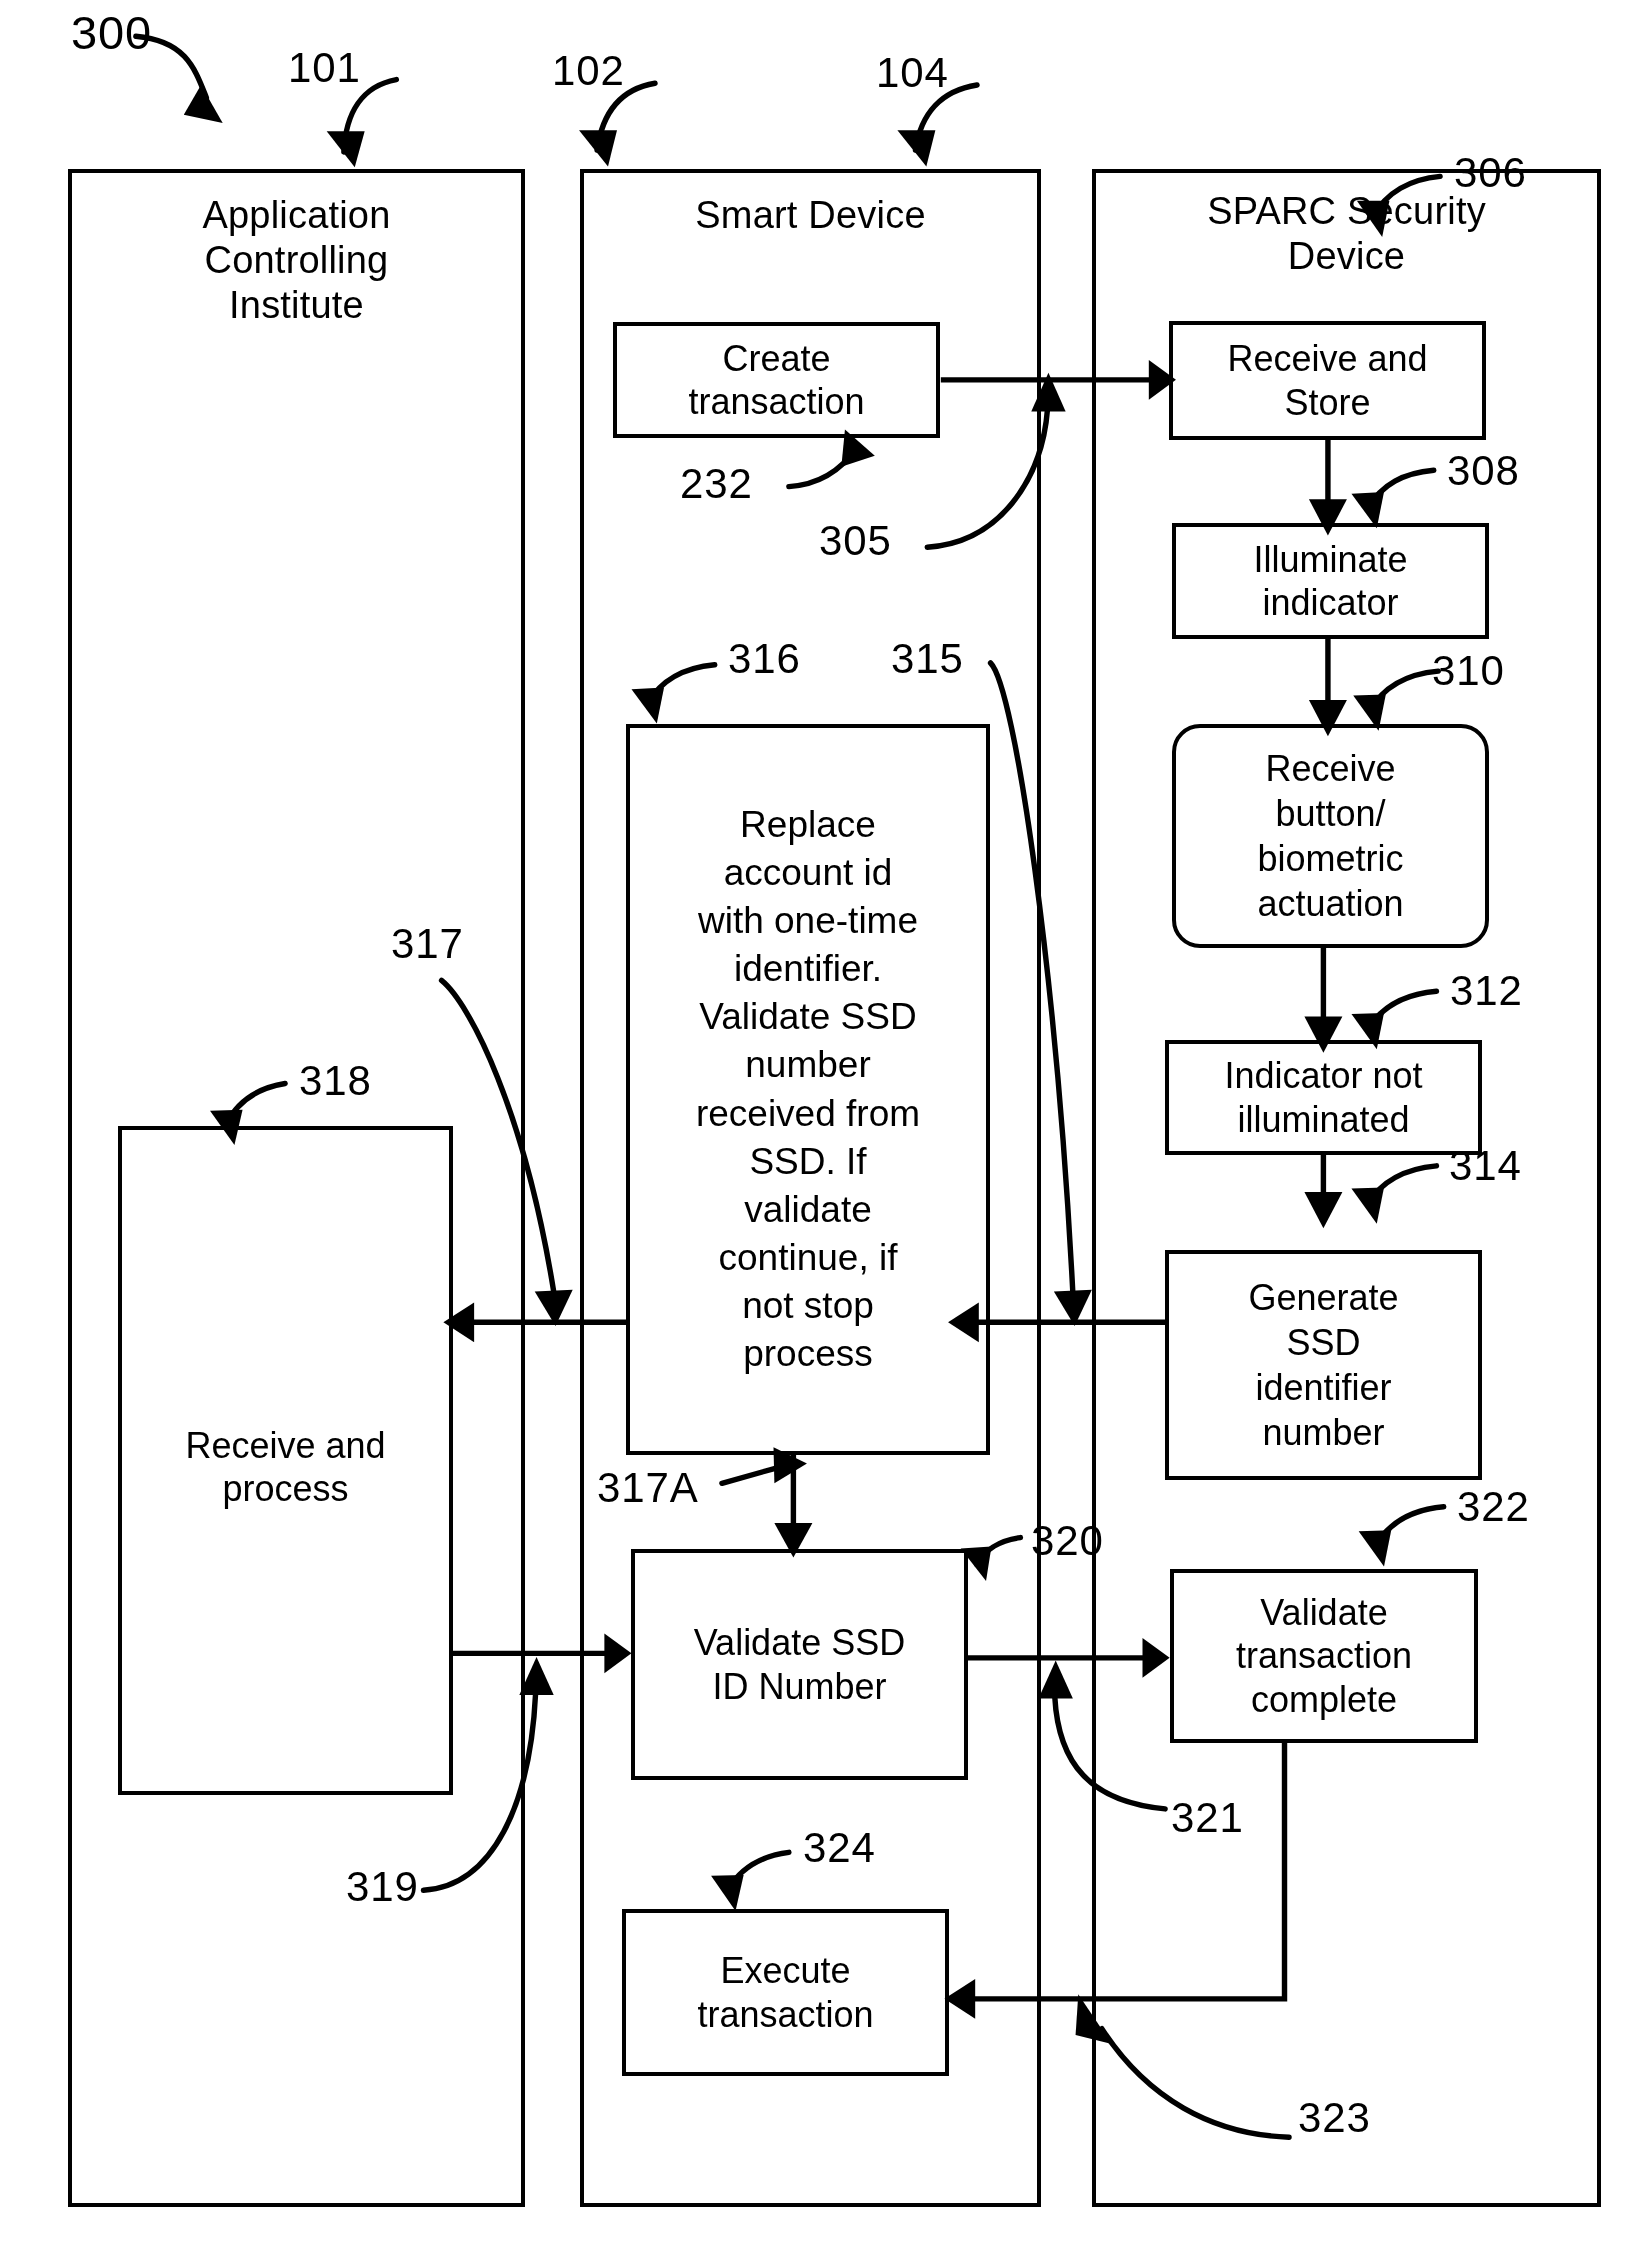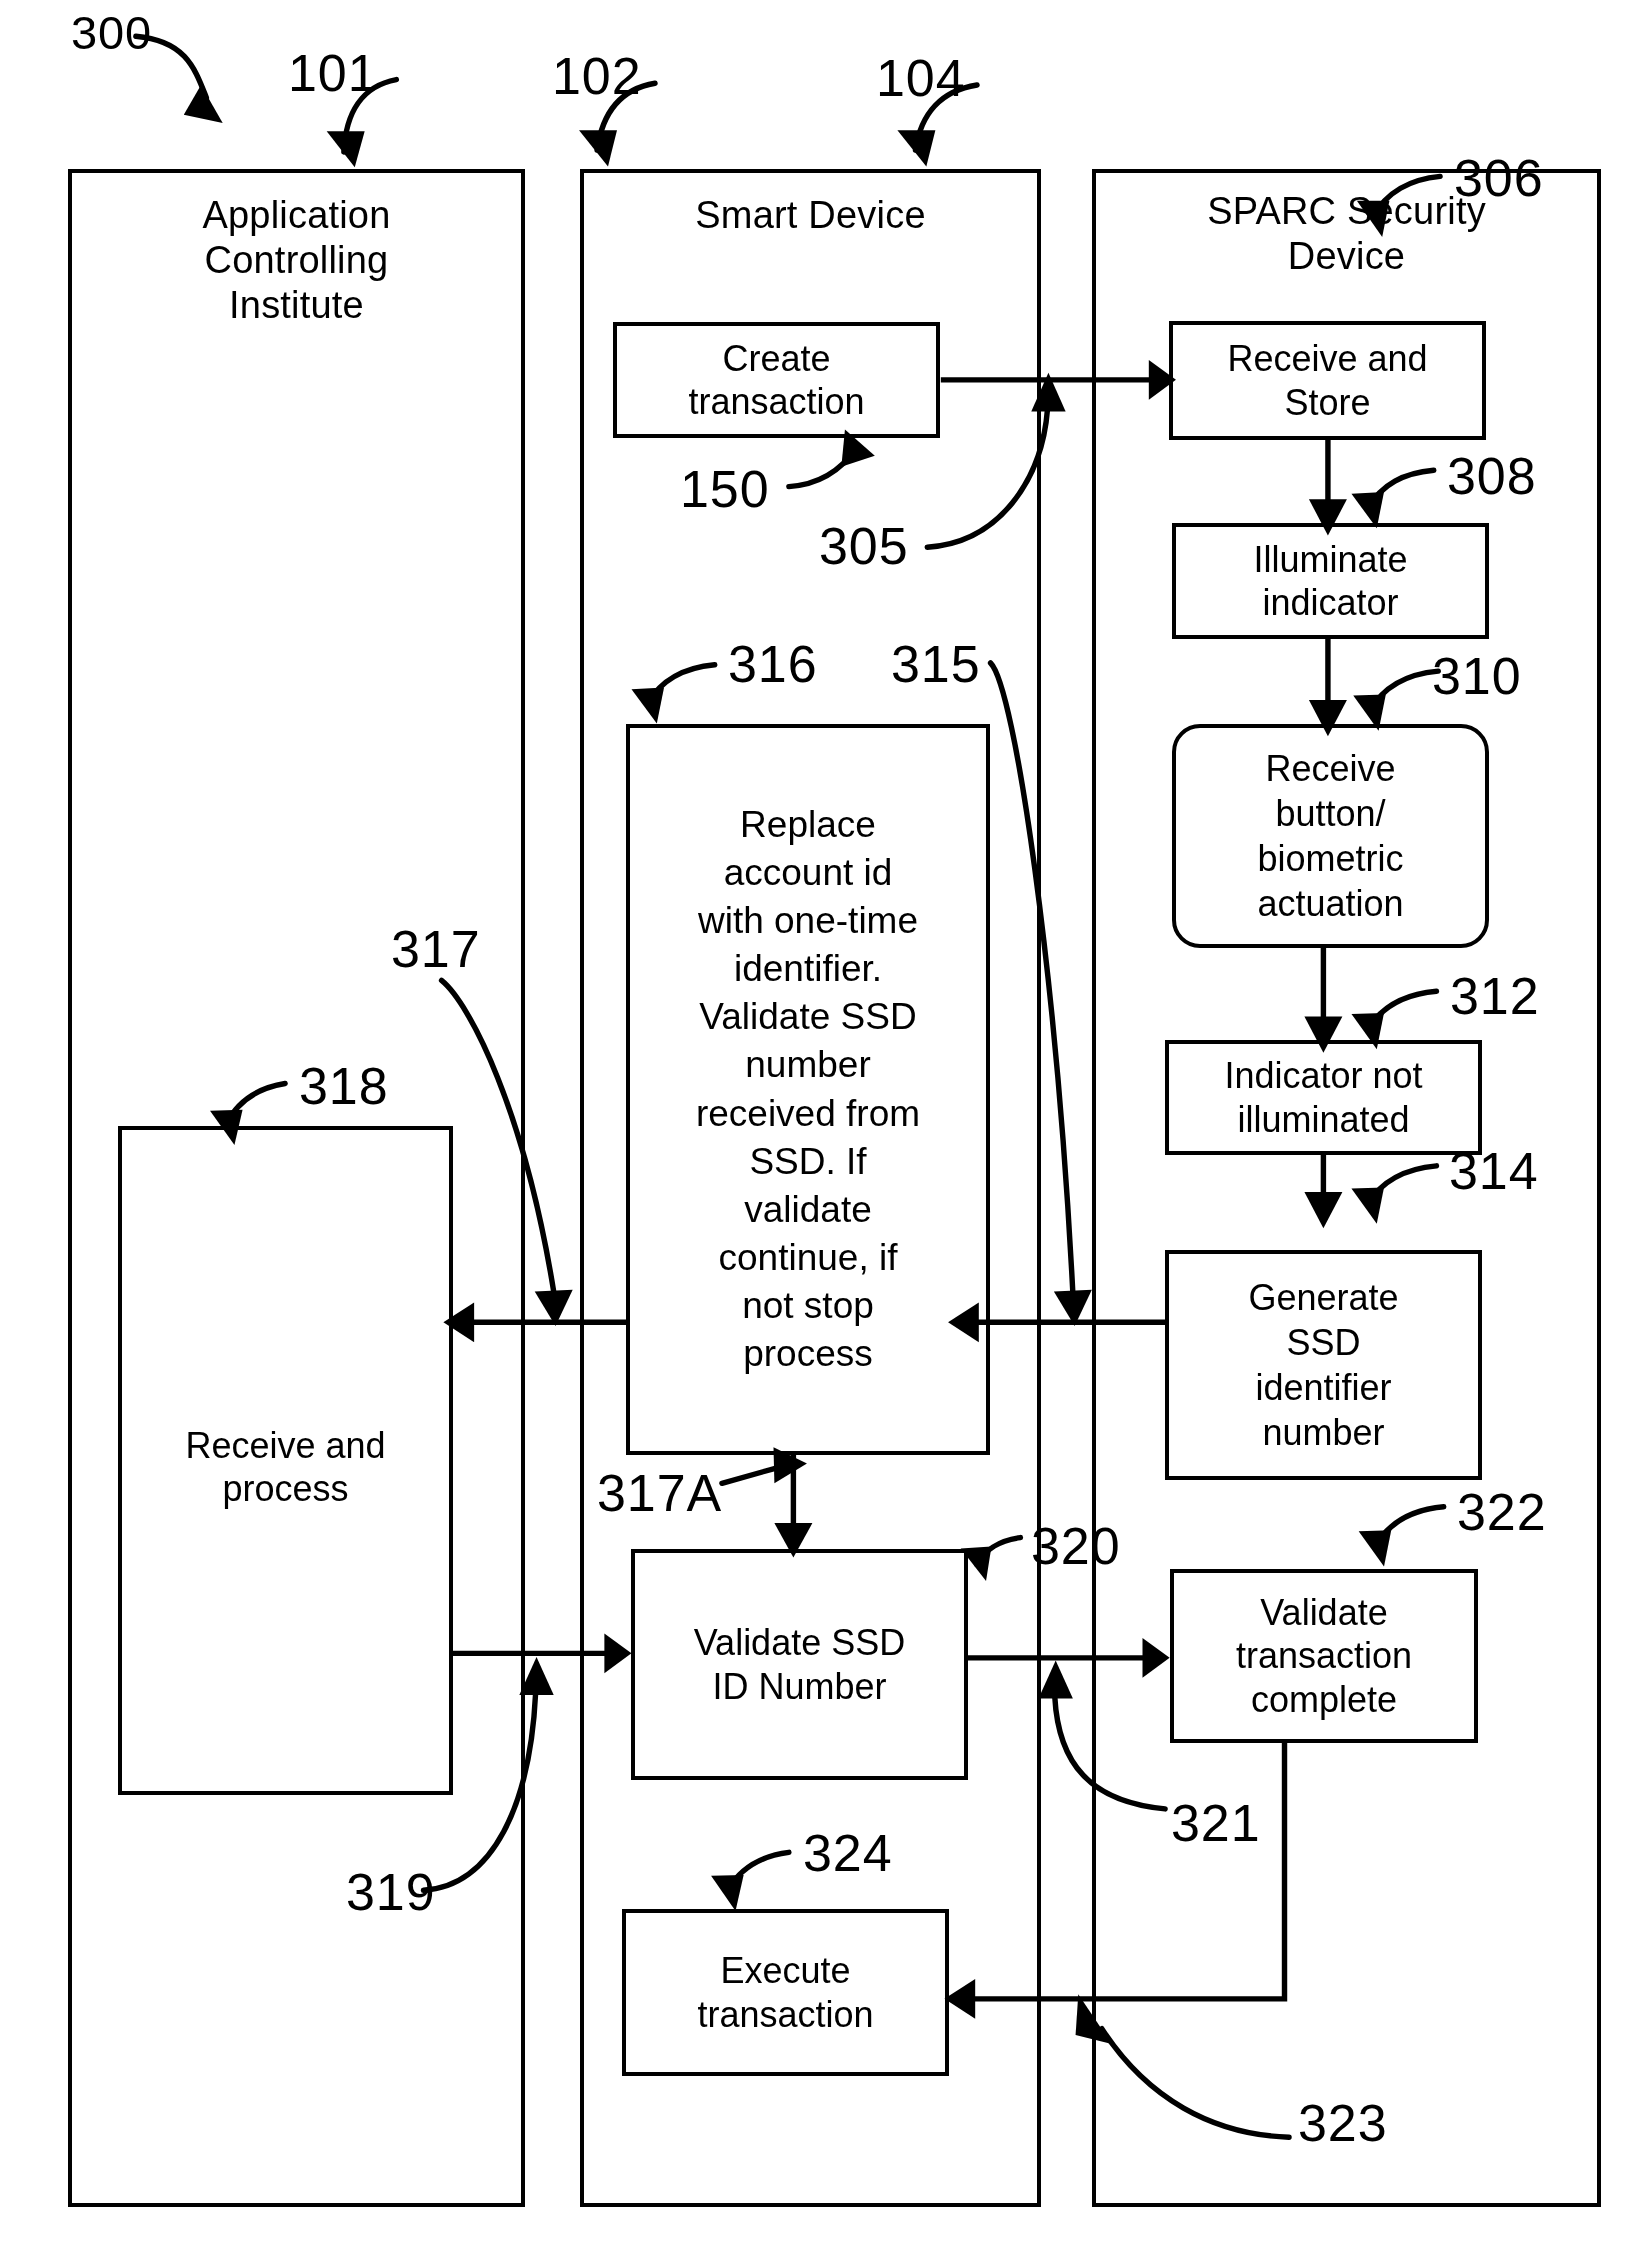"101" .ref { font-size: 52px -> 42px }
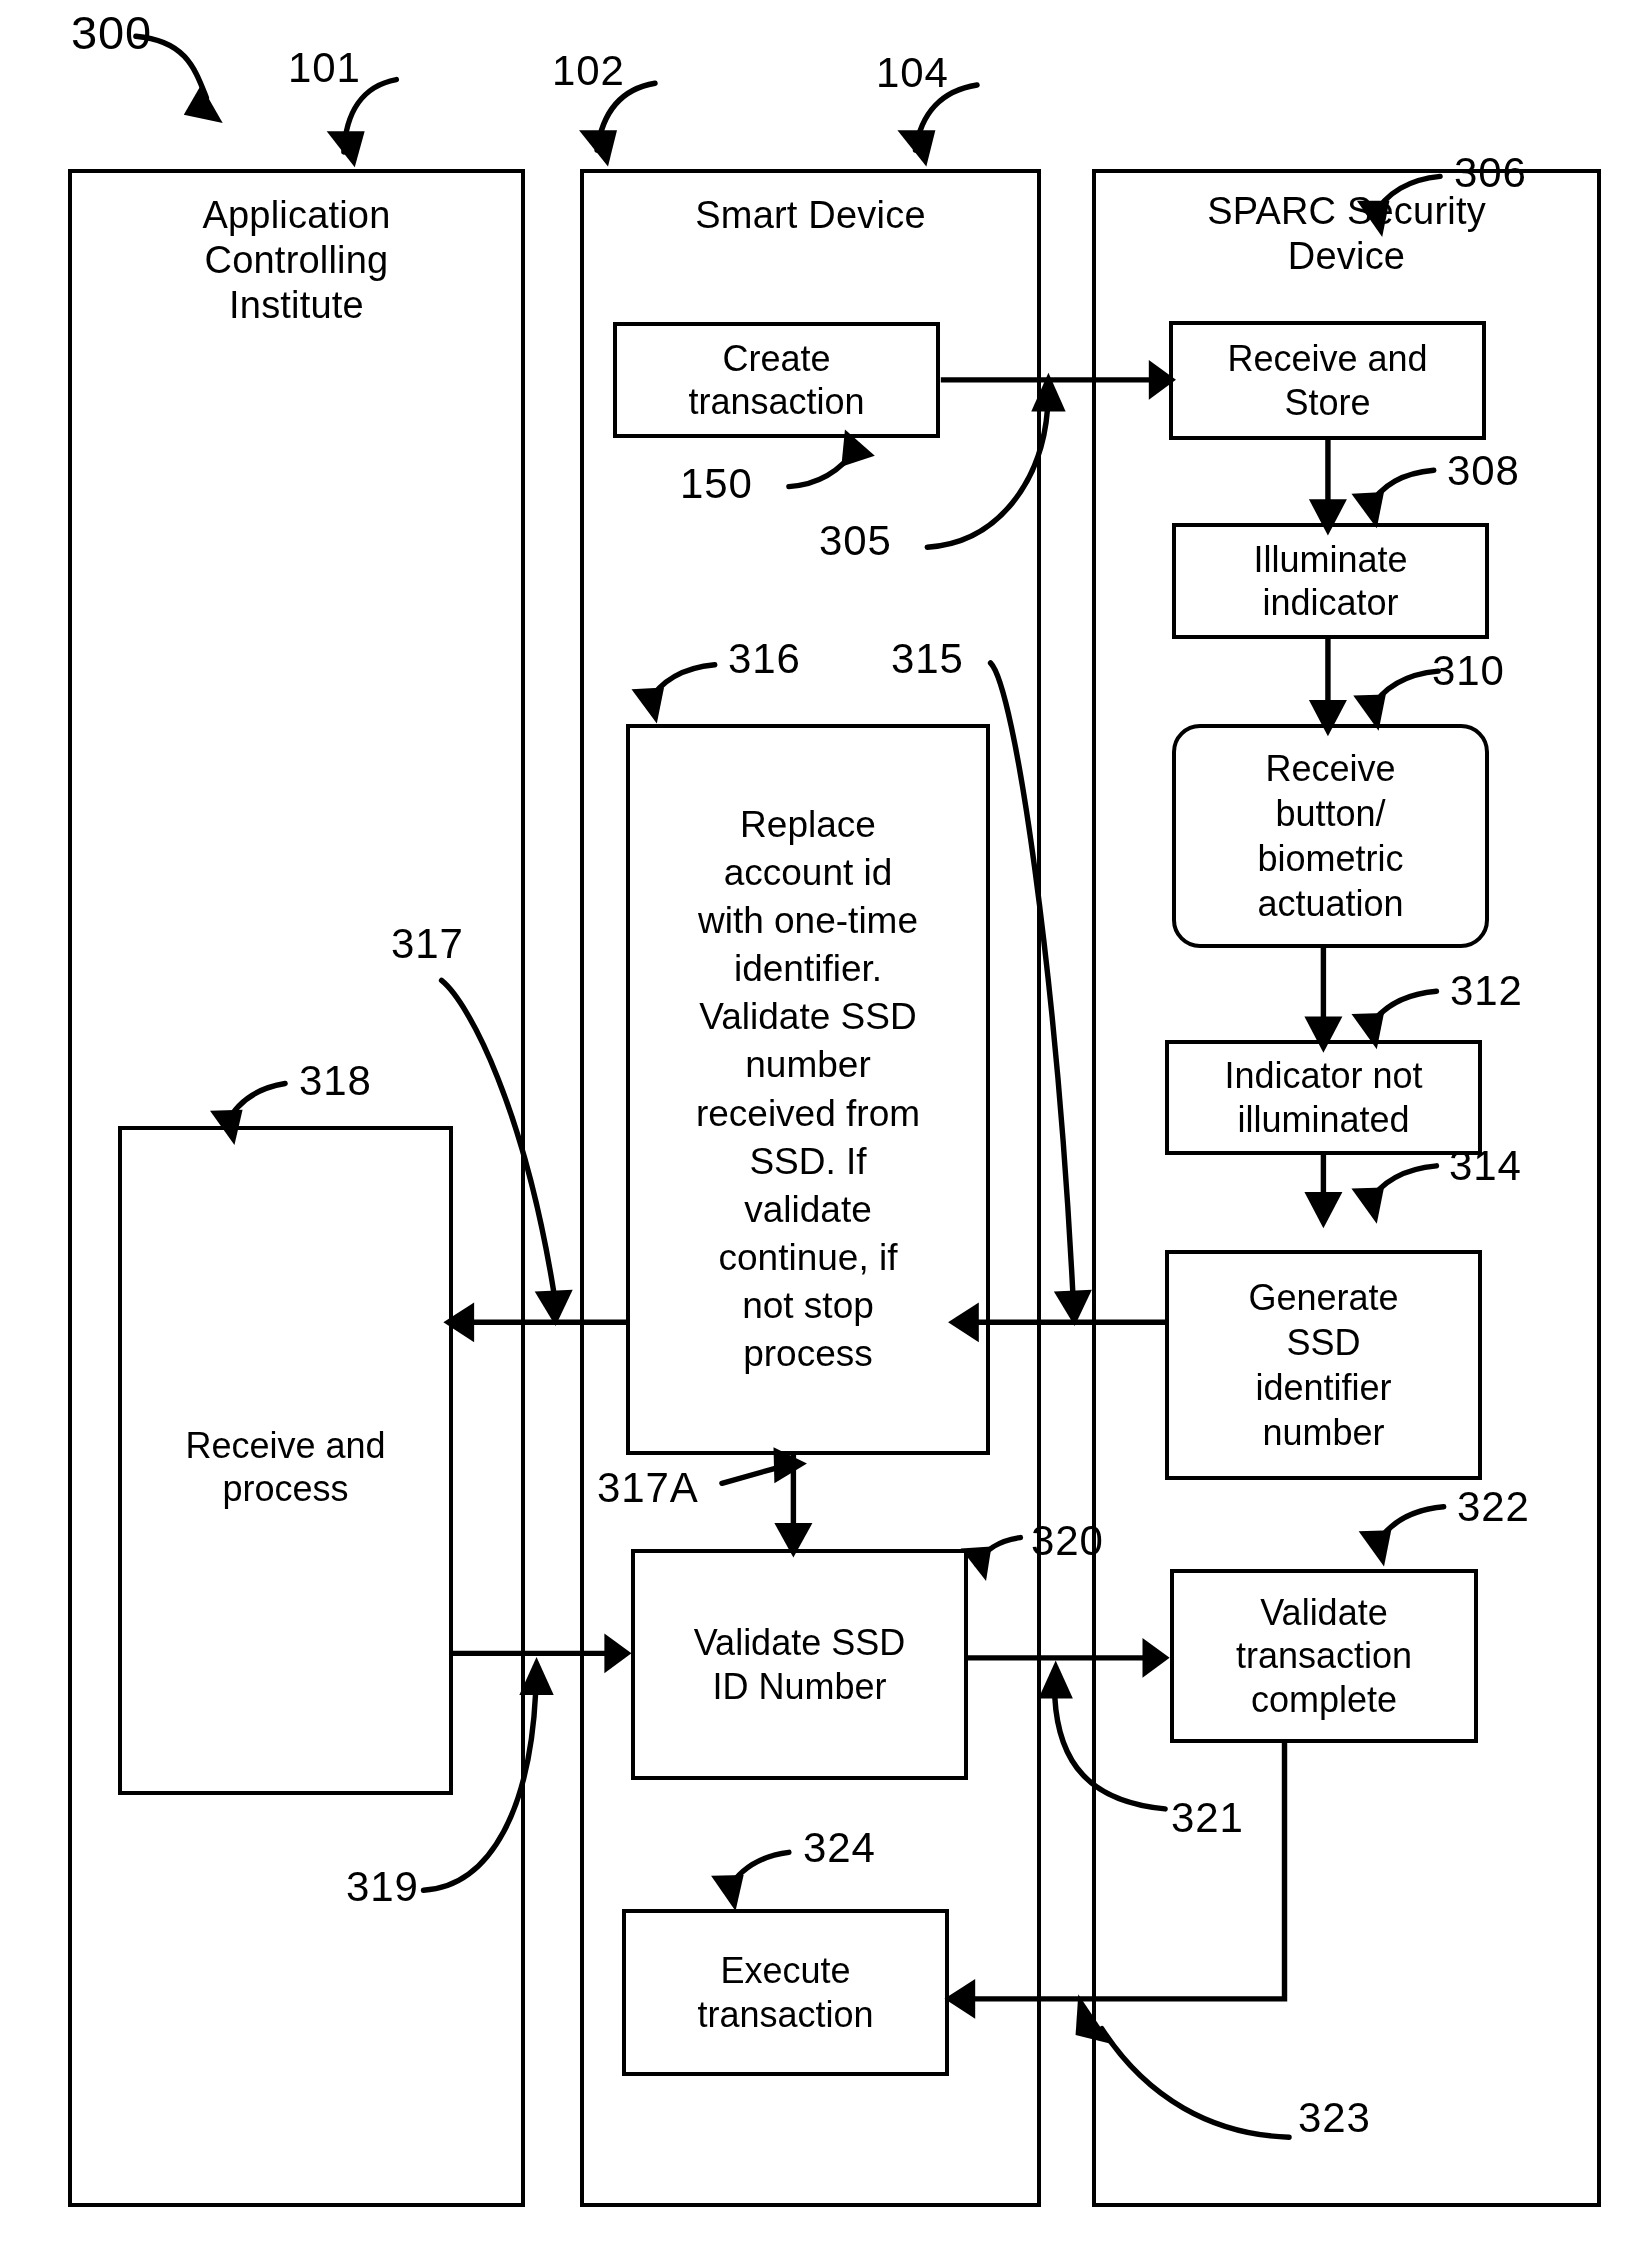"150" div.ref { text: 150 -> 232 }
